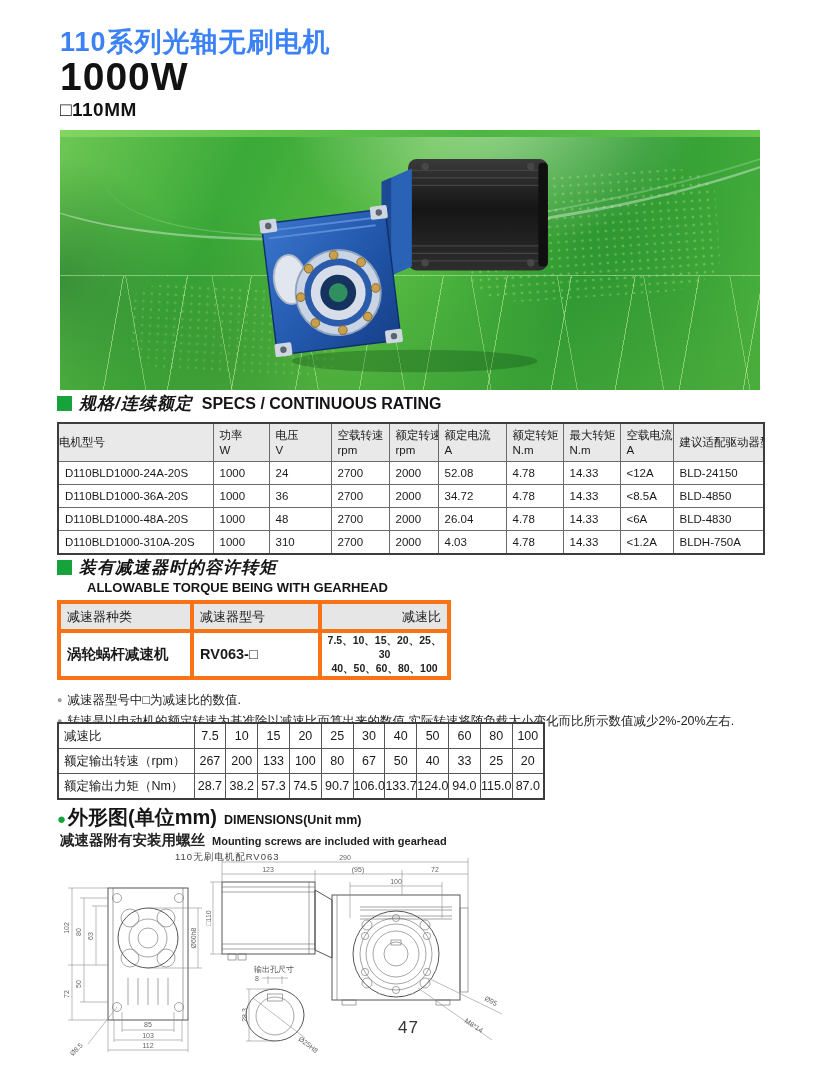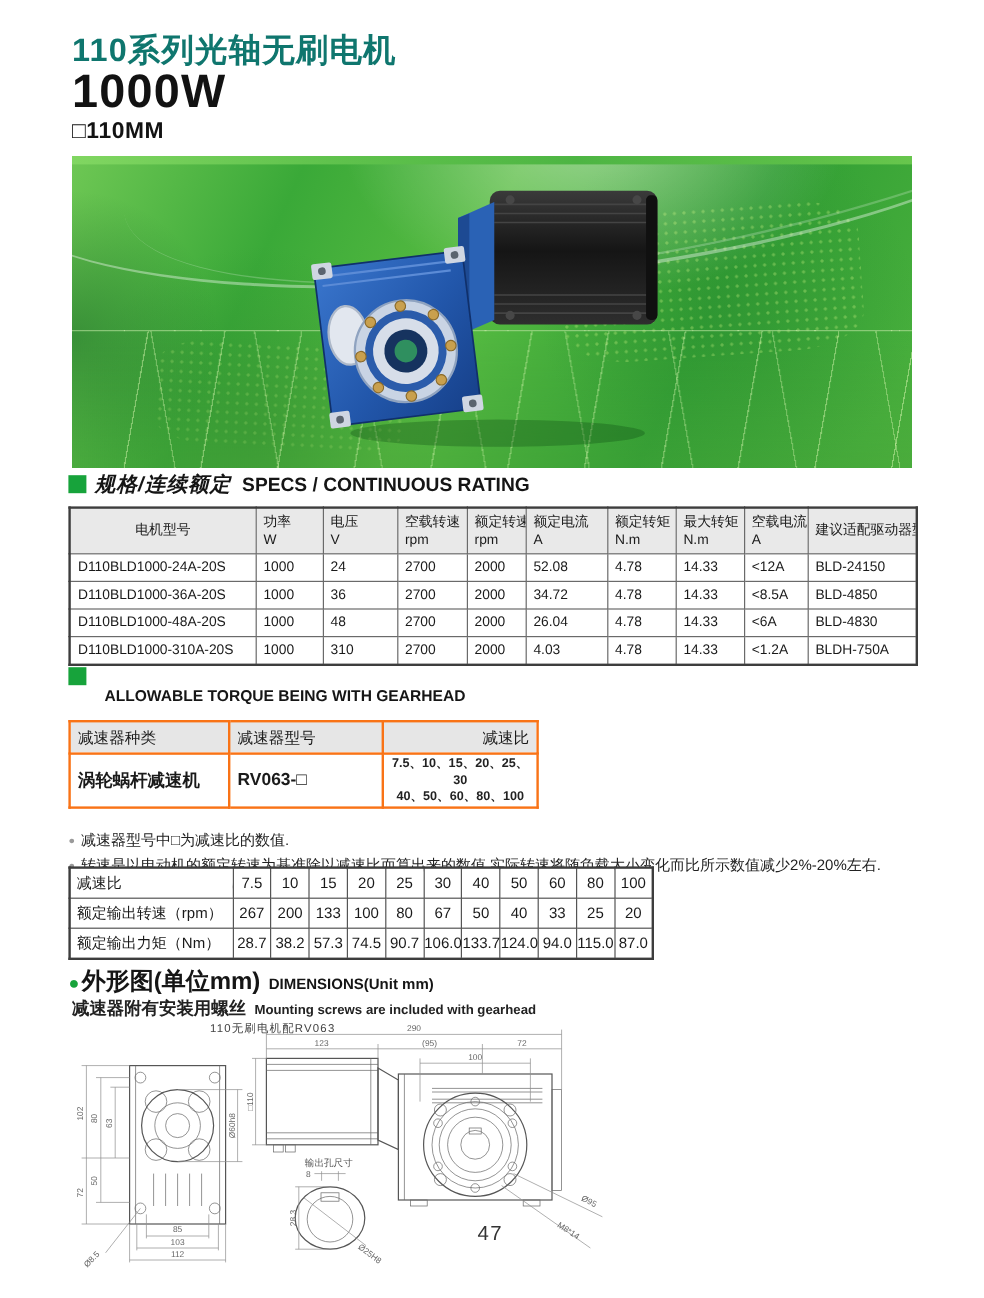"110系列光轴无刷电机" .hdr-series { color: #0f766e -> #3b82f6 }
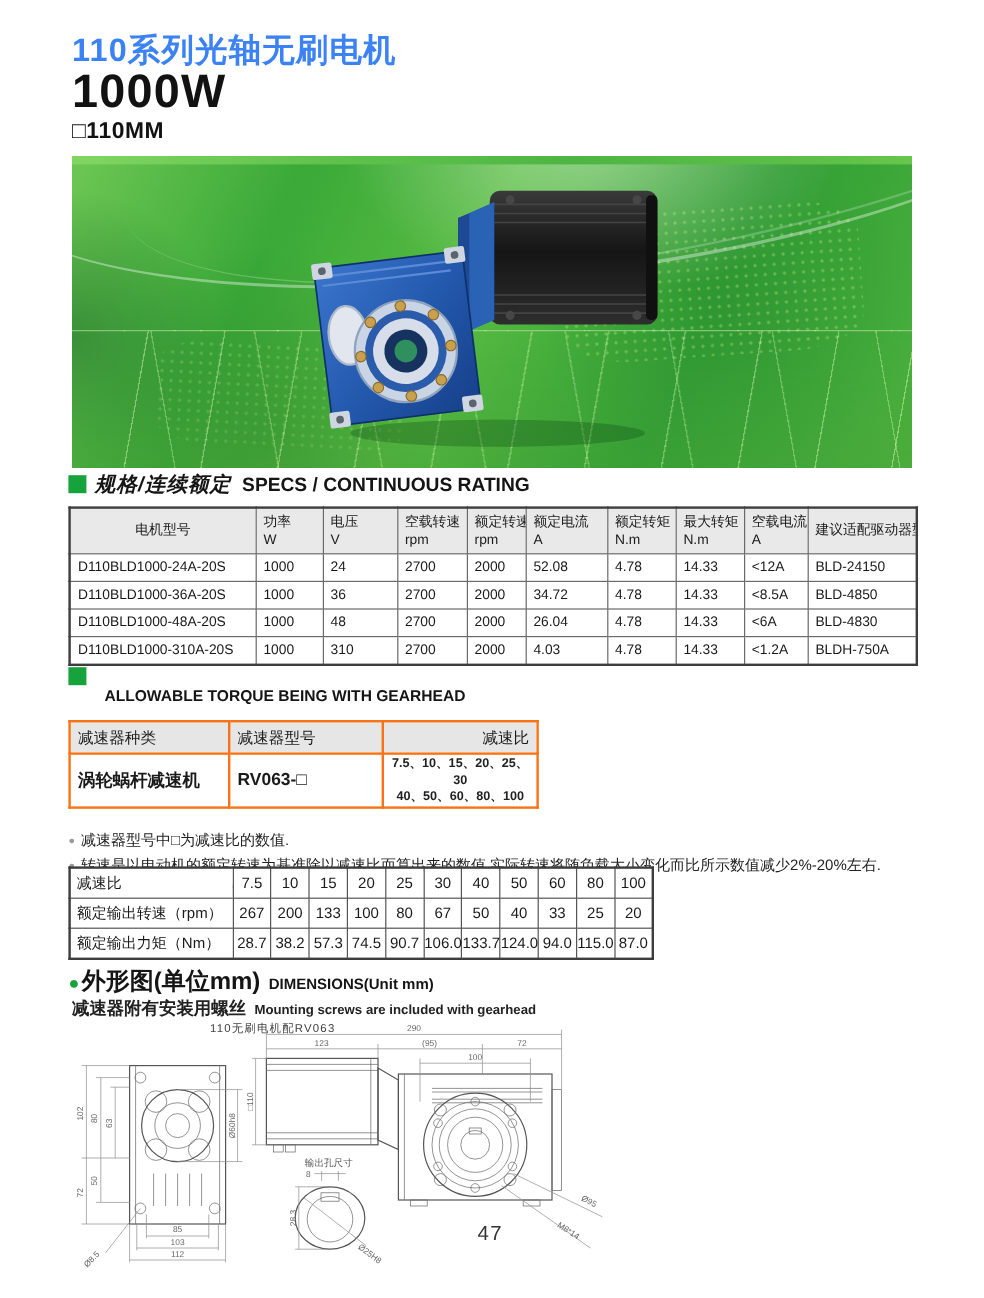"电机型号" .t1 thead th.c { text-align: center -> none }
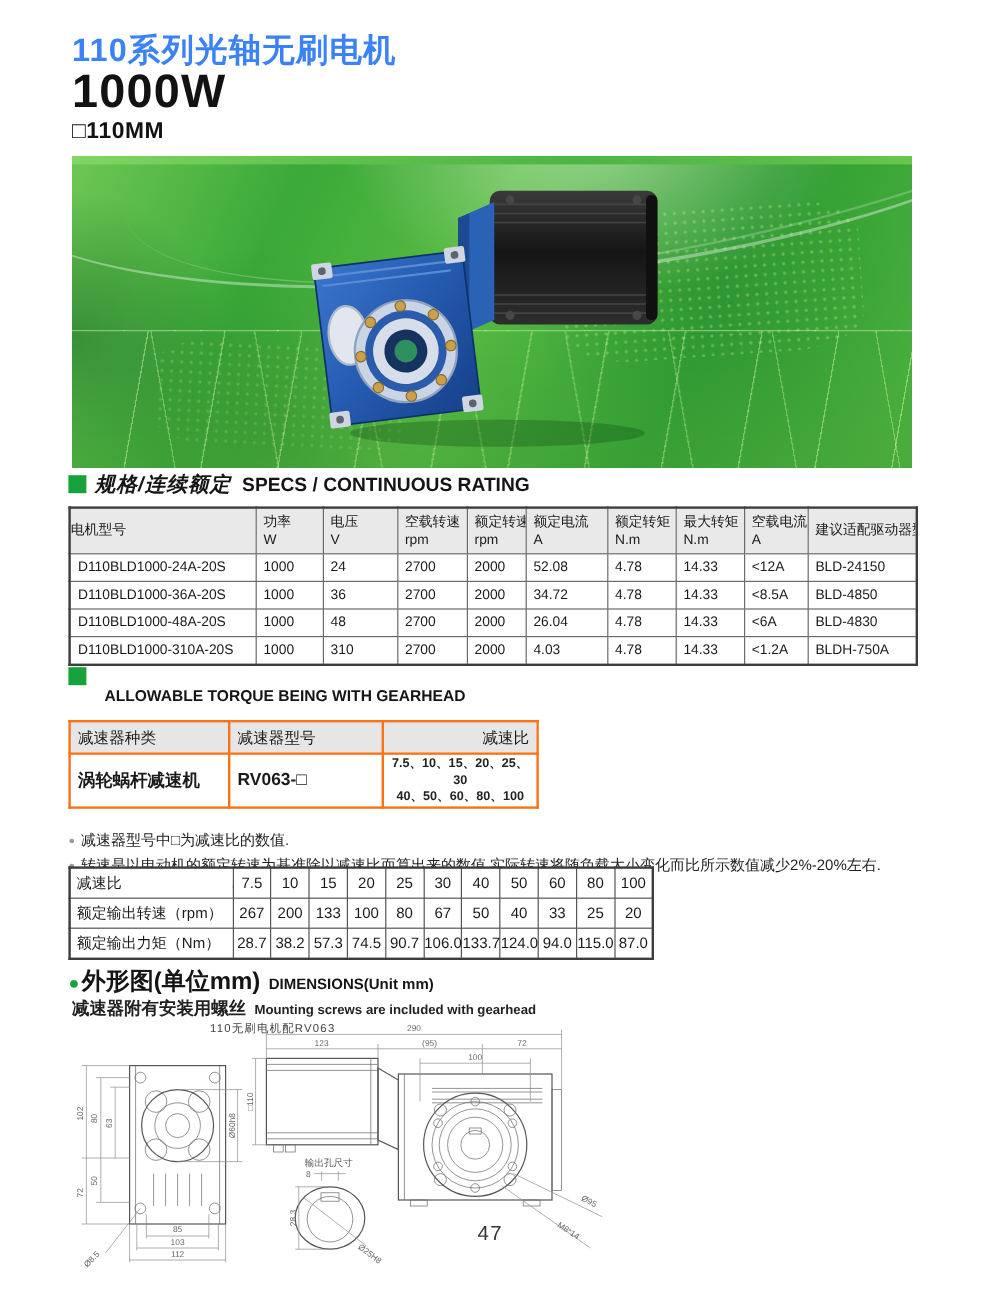"装有减速器时的容许转矩" span.t-cn { html: none -> <span>装有减速器时的容许转矩</span> }
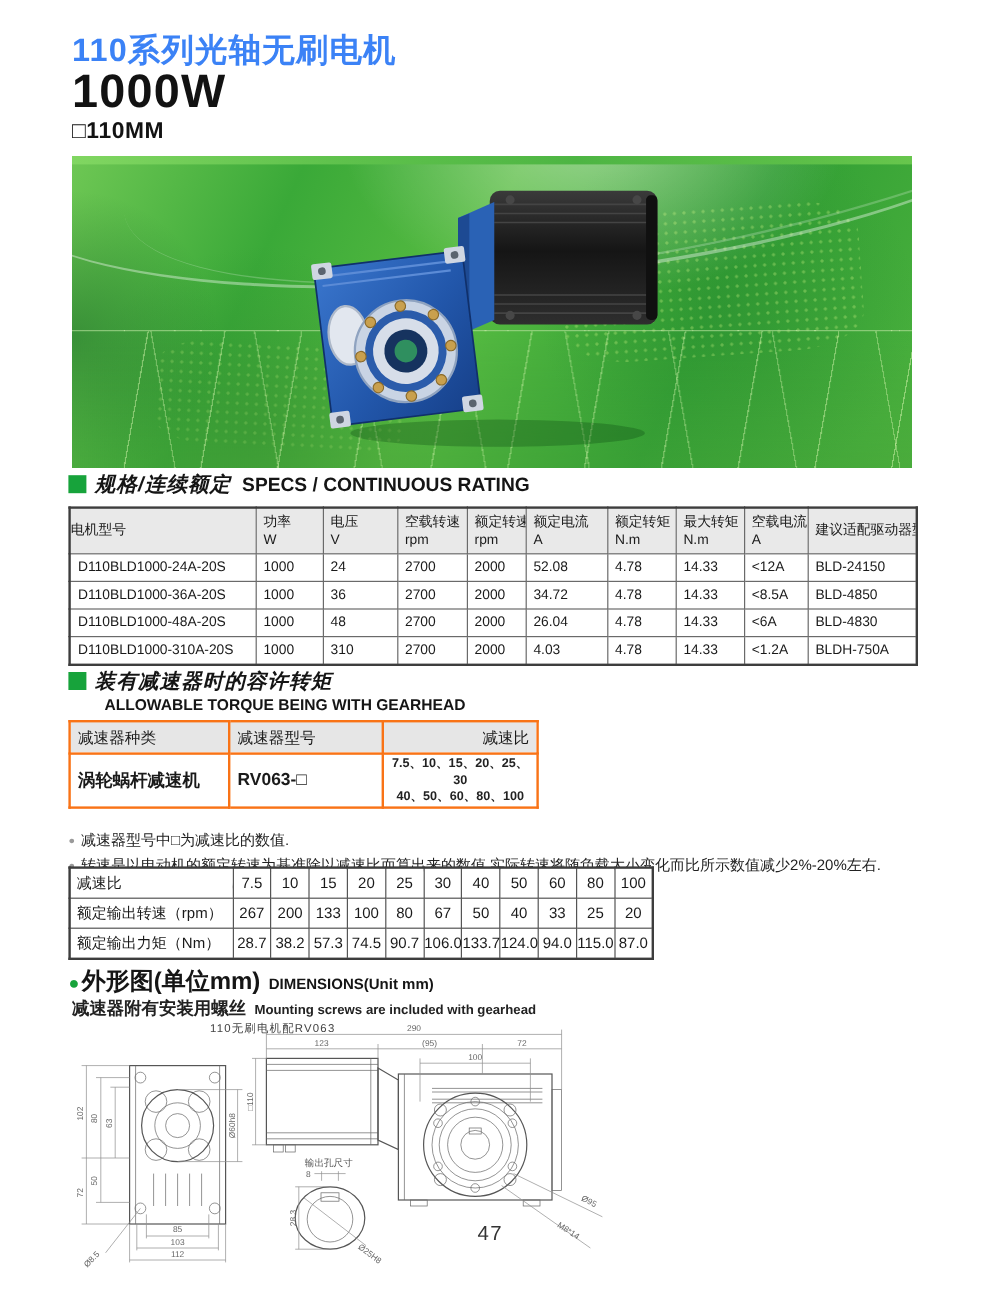"减速器种类" .t2 th,.t2 td { border: 2px solid #f97316 -> 4px solid #f97316 }
